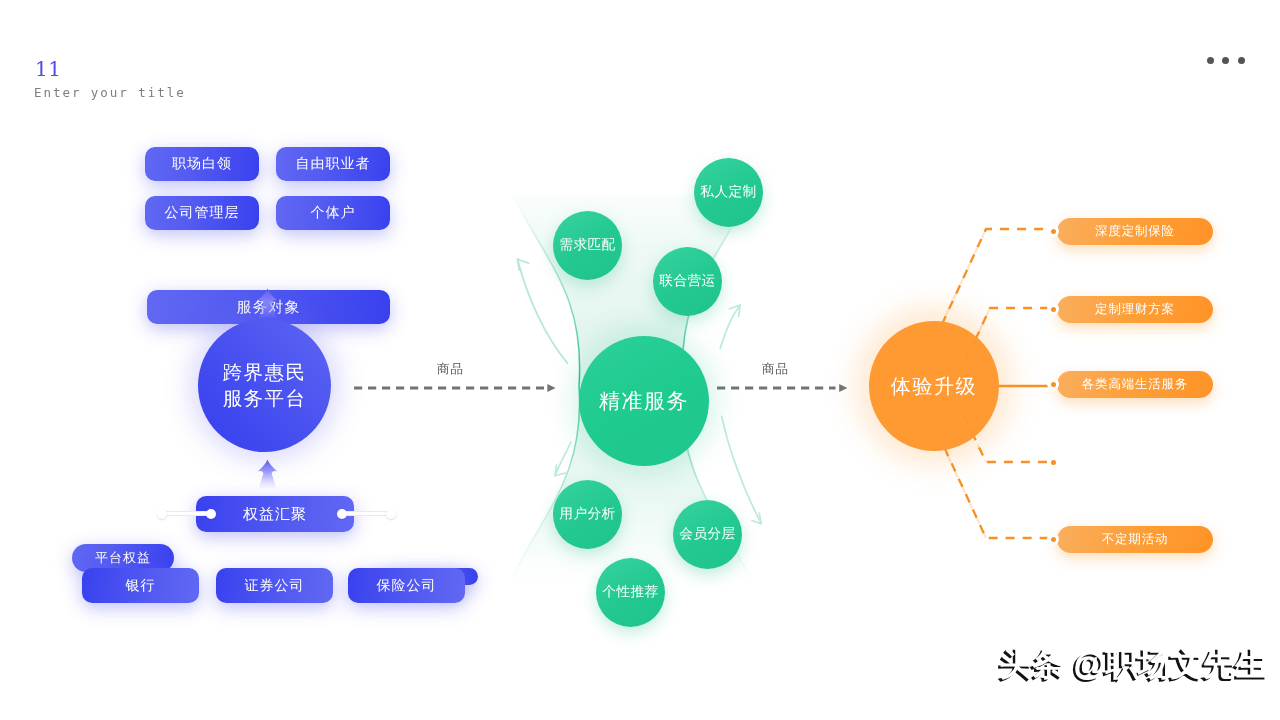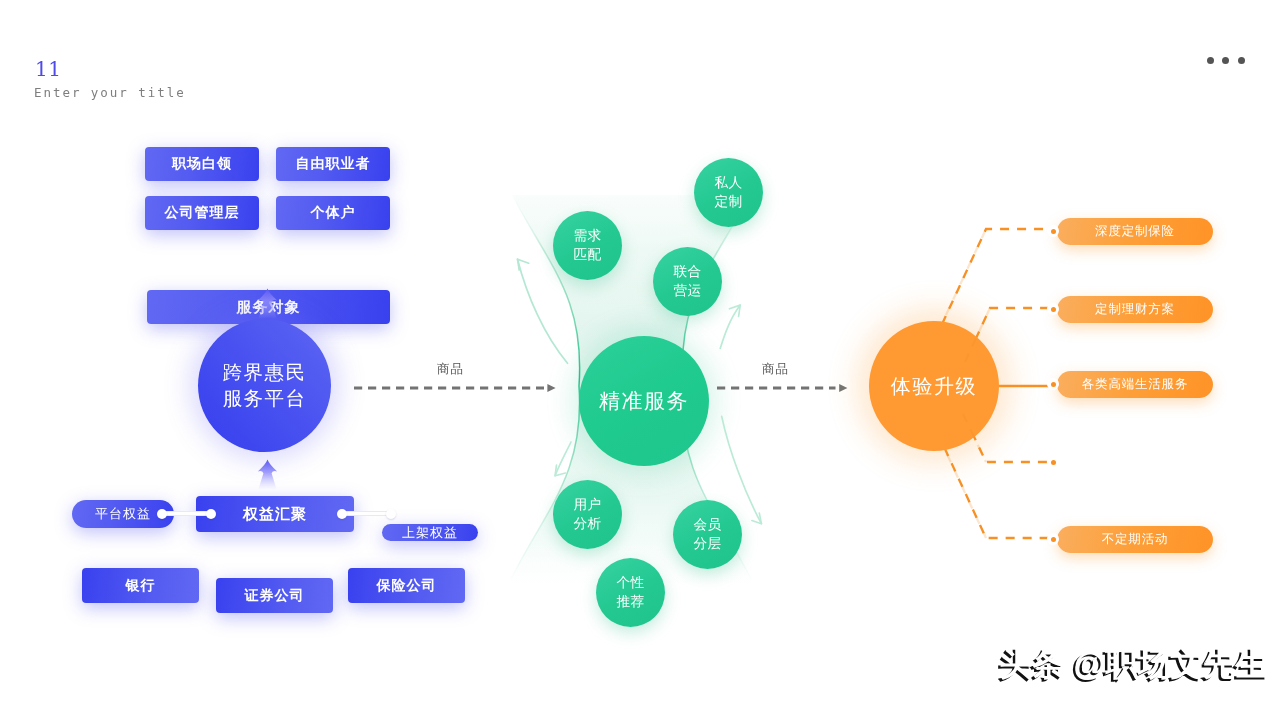"职场白领" .bcard { border-radius: 4px -> 10px; font-weight: bold -> none }
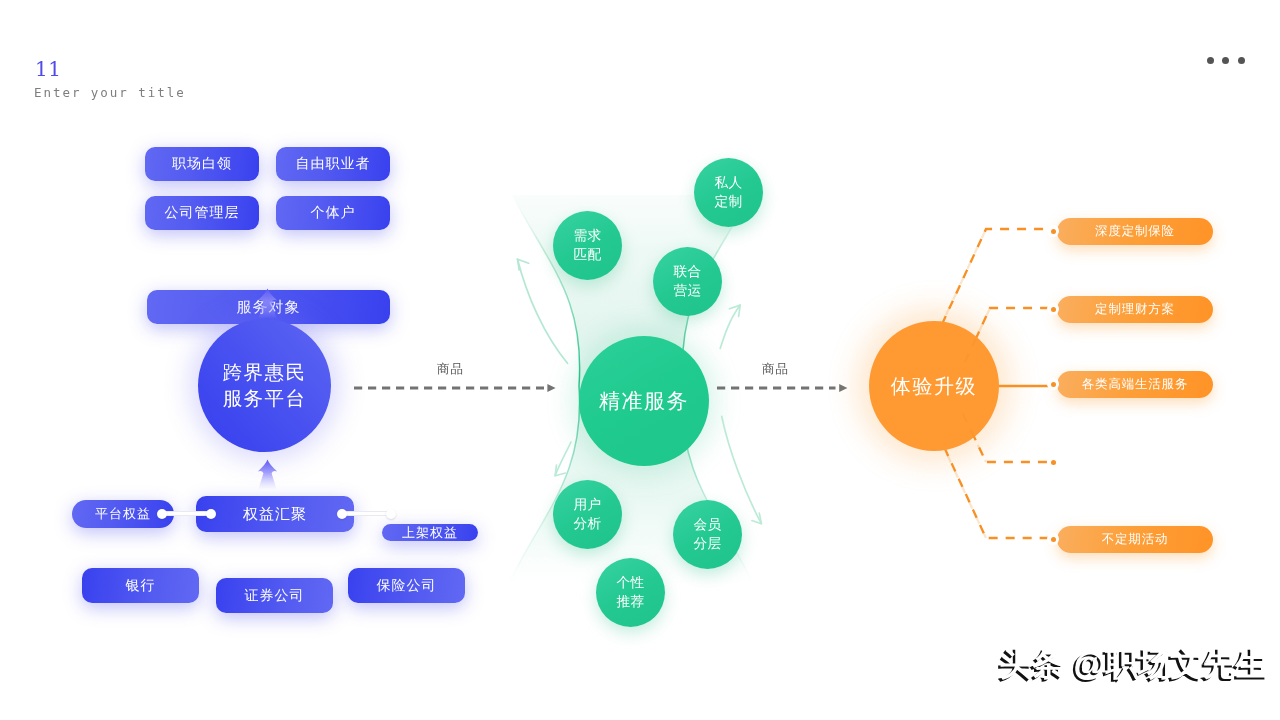"私人" .gbub { flex-direction: column -> row }
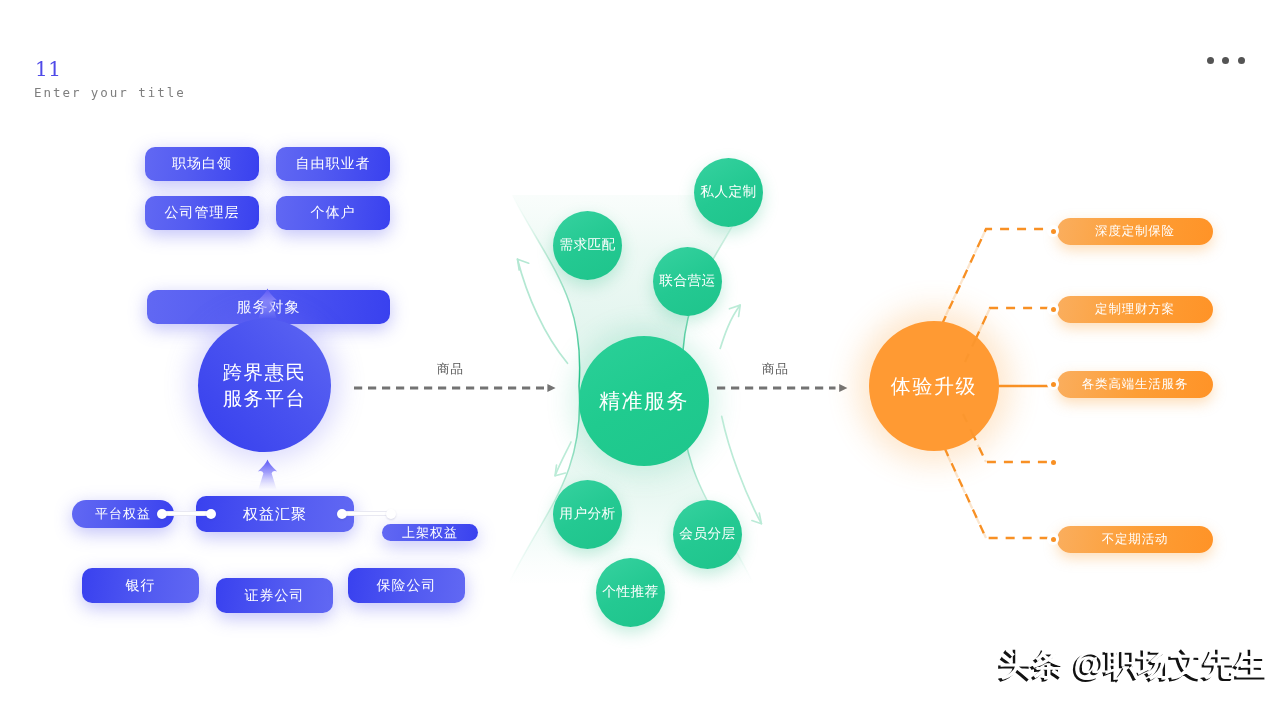"平台权益" .bpill { margin-top: none -> 44px }
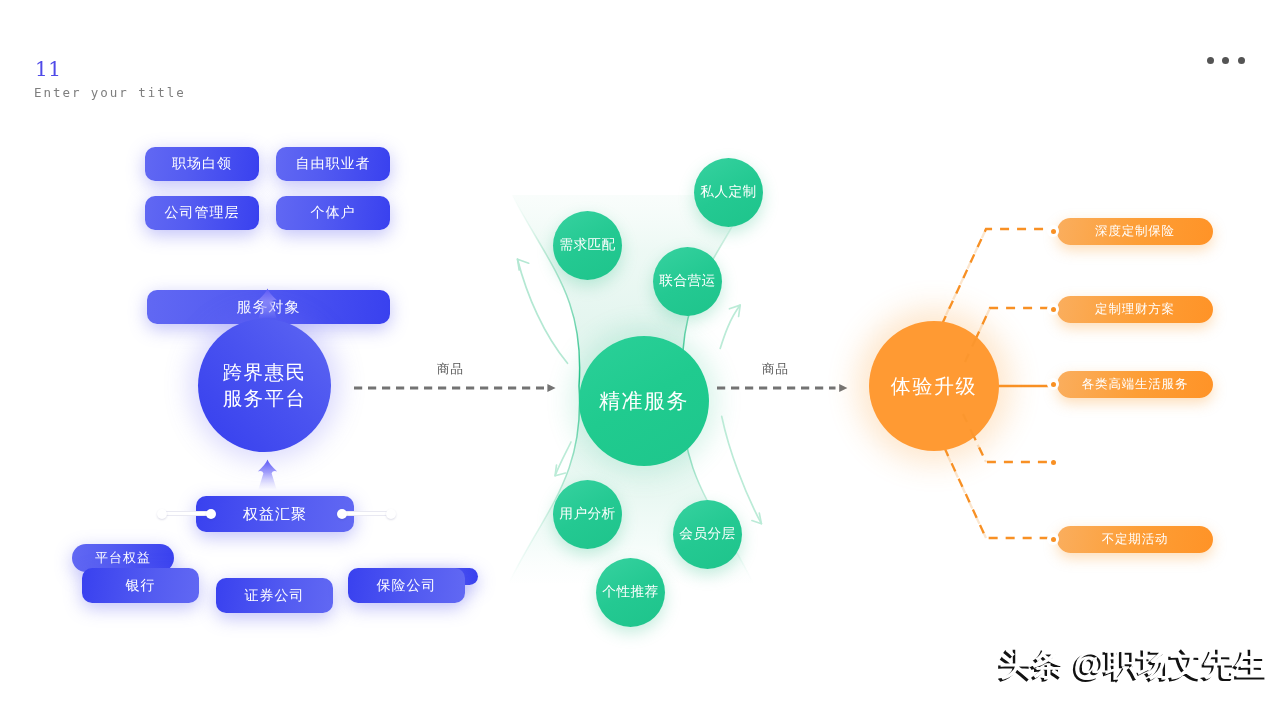"证券公司" div.abs { margin-top: 10px -> none }
